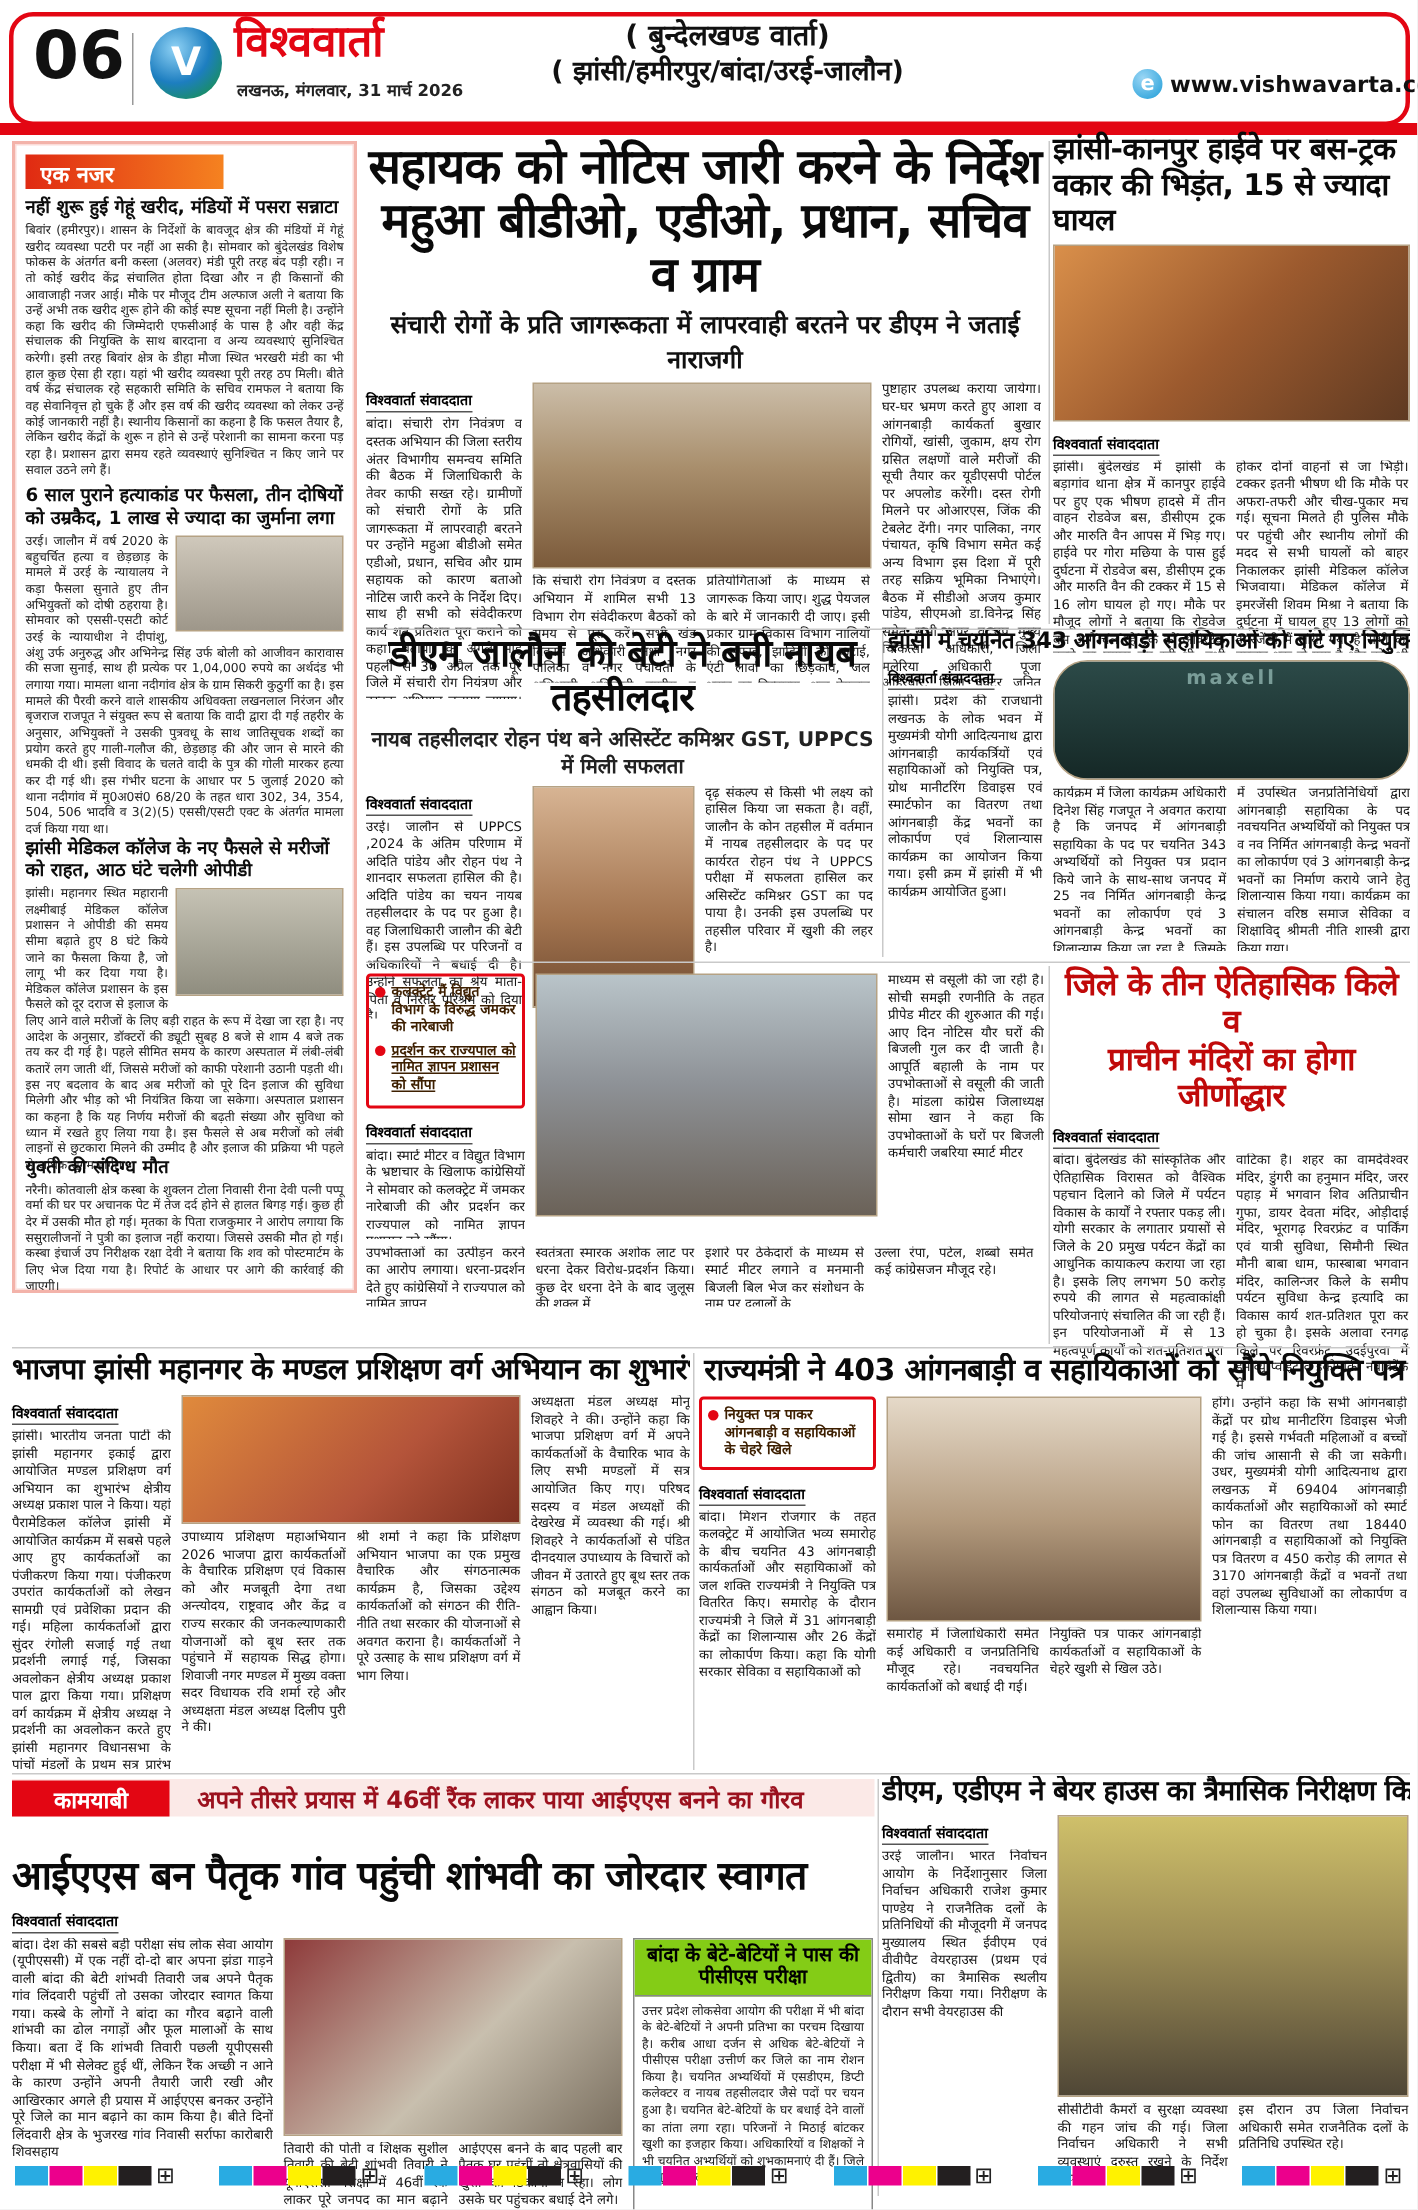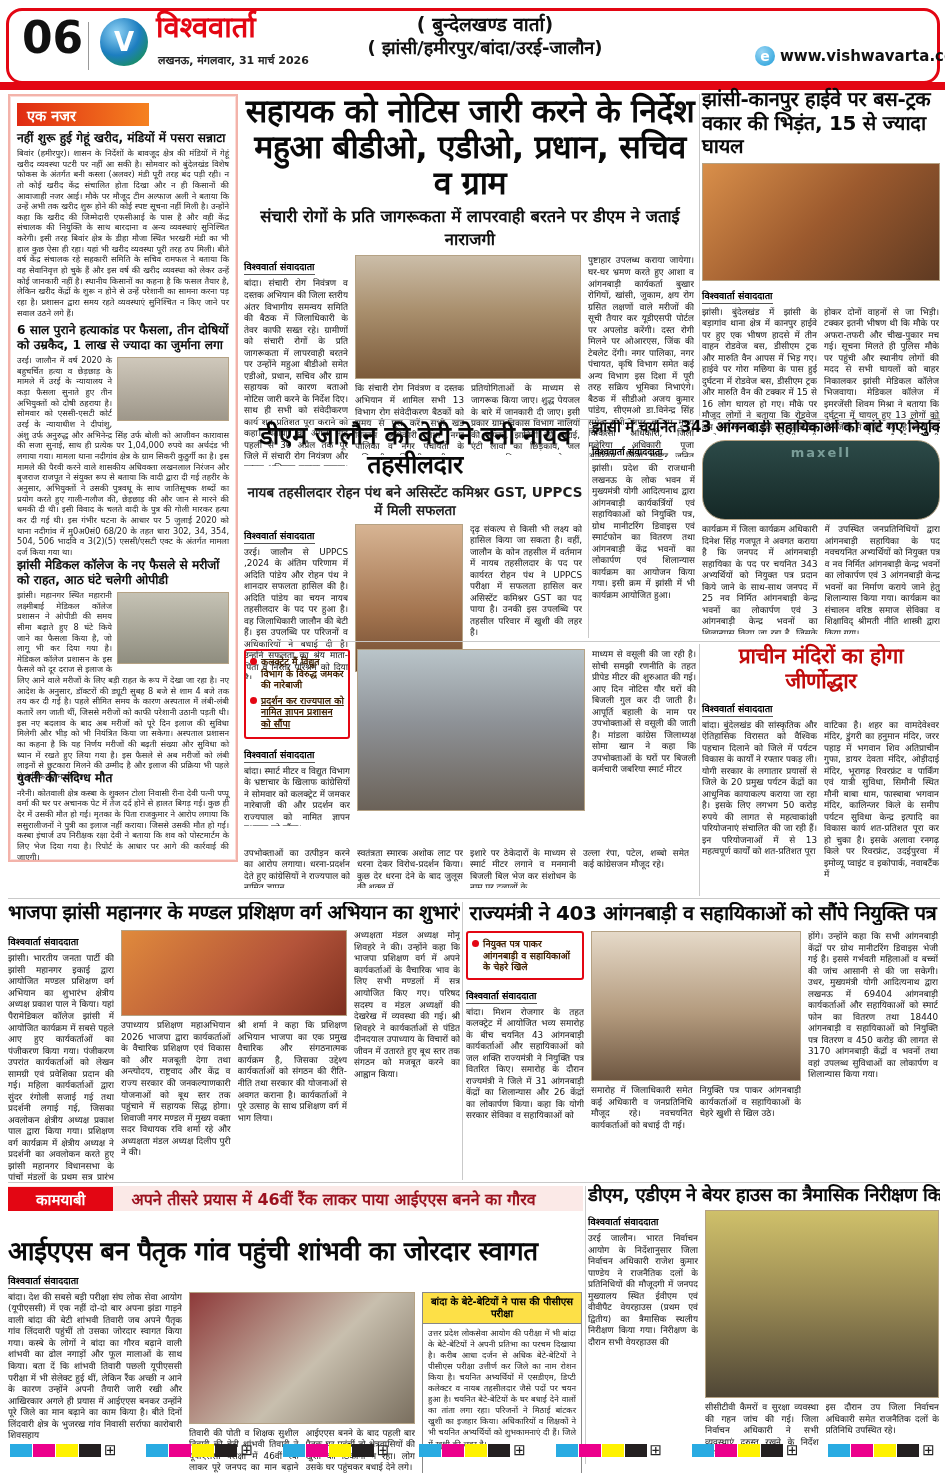"जिले के तीन ऐतिहासिक किले" div.h-l { html: none -> <div>जिले के तीन ऐतिहासिक किले व</div> }
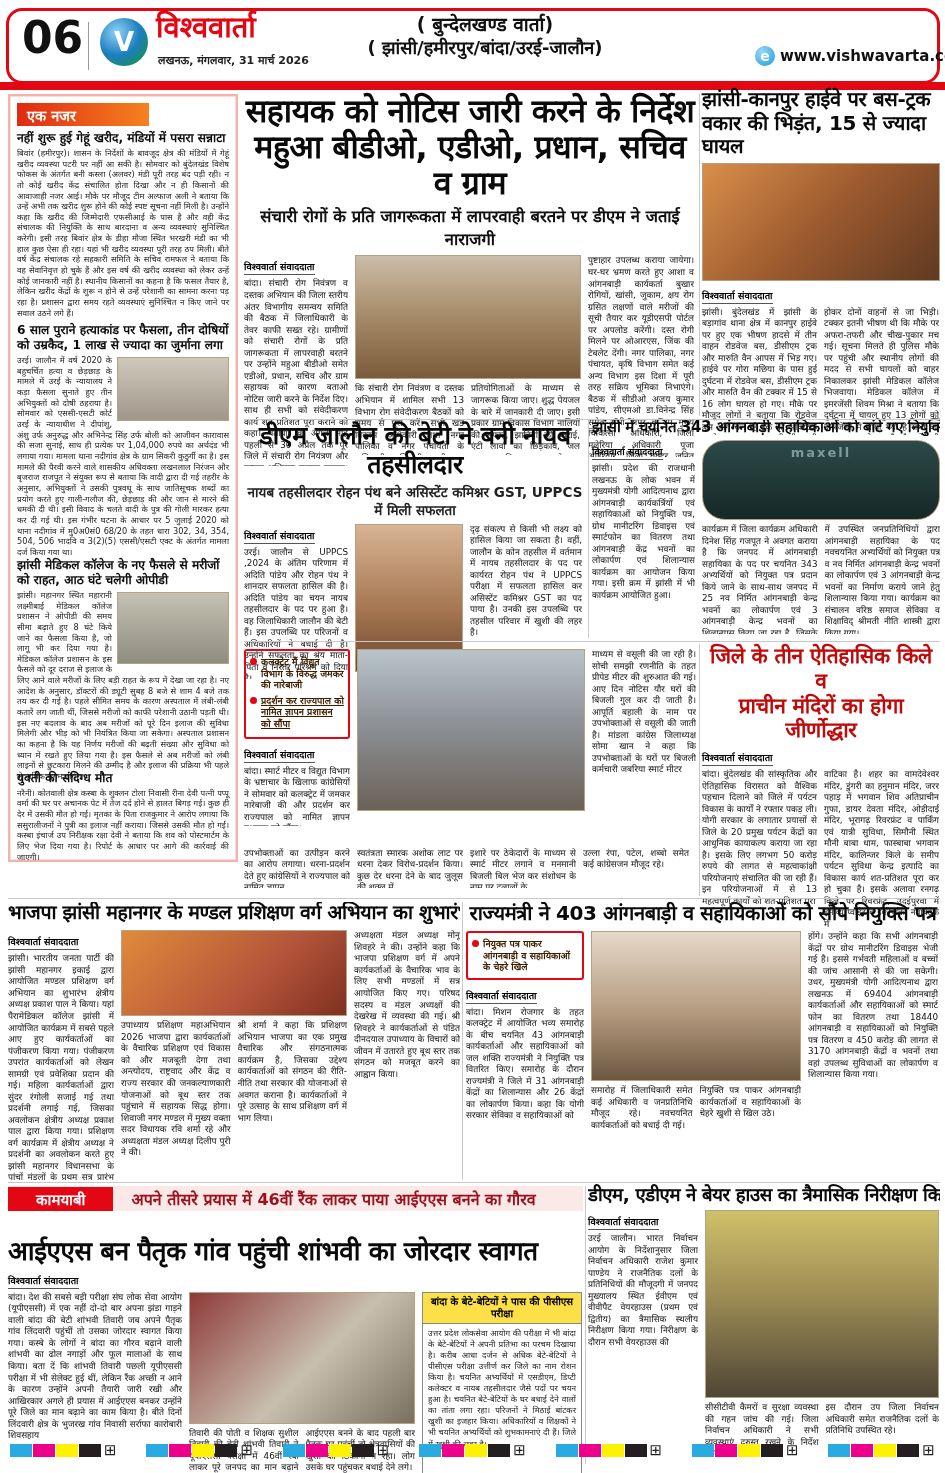"उपभोक्ताओं का उत्पीड़न करने का" div.colrow { margin-top: 22px -> 5px }
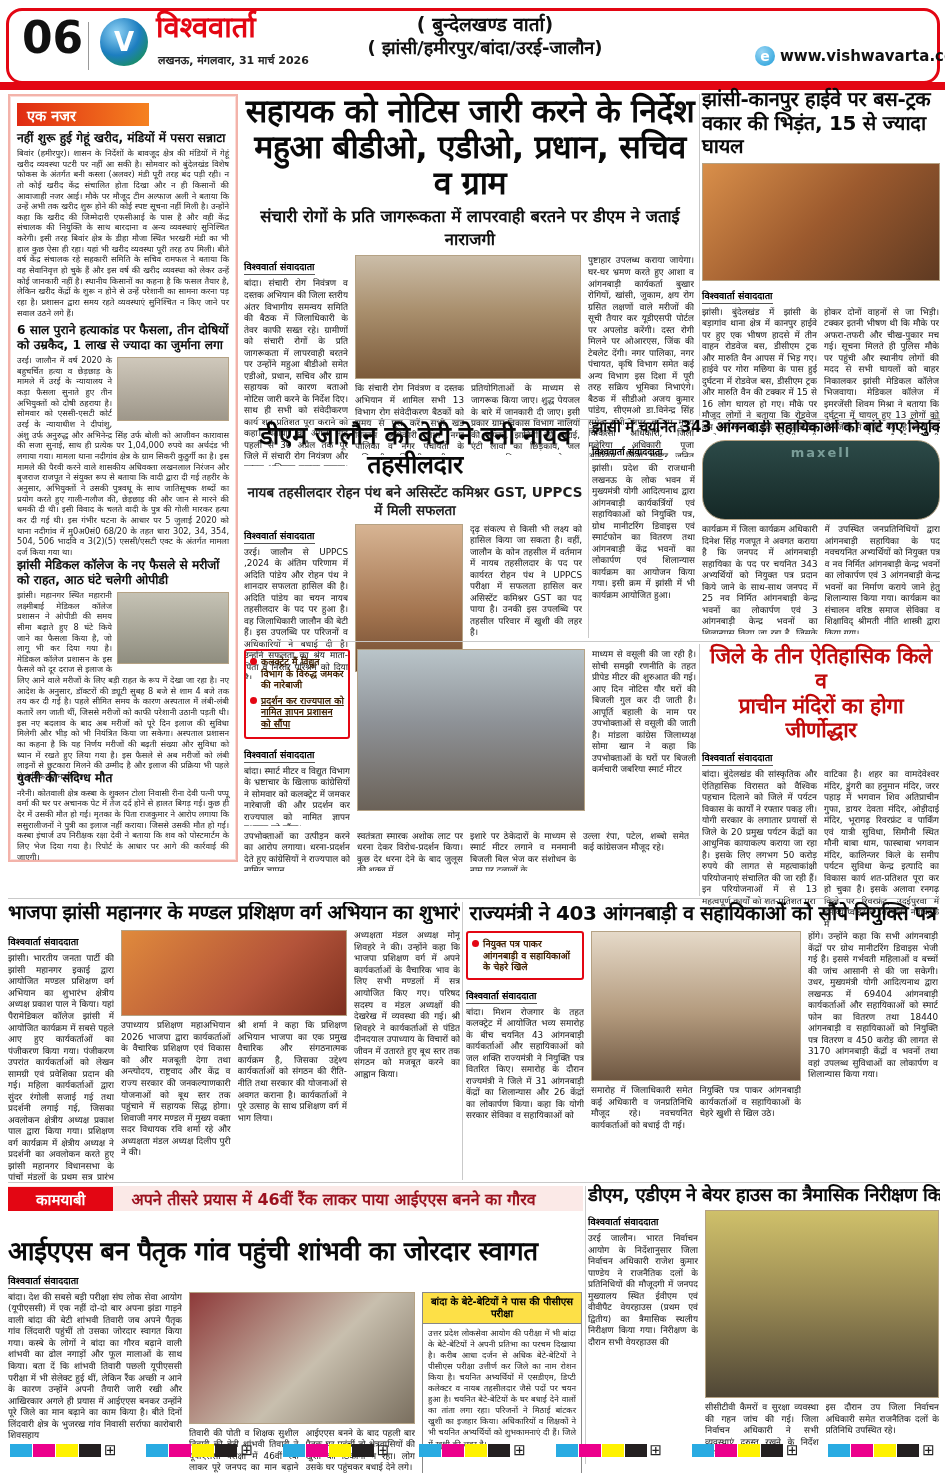"बांदा के बेटे-बेटियों ने पास" .pcs-h { background: #fde047 -> #84cc16; font-size: 10px -> 13px }
